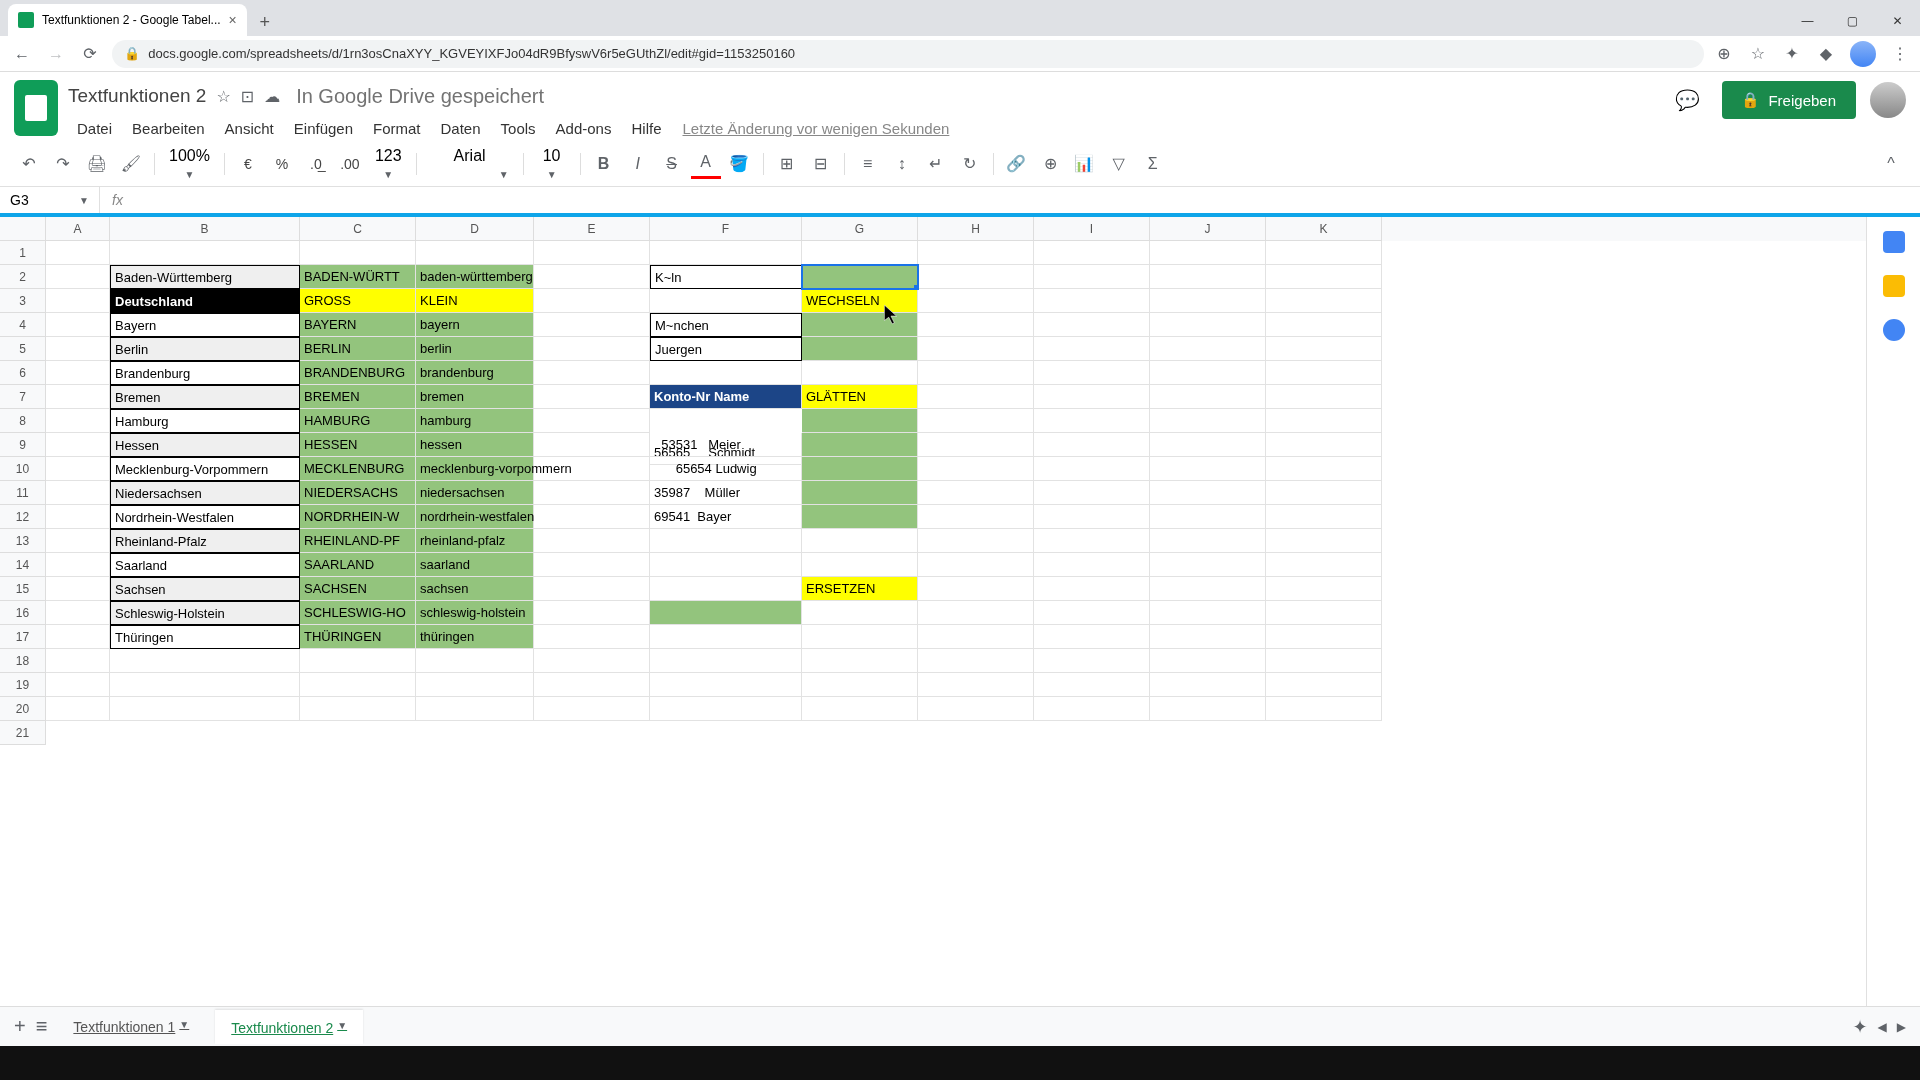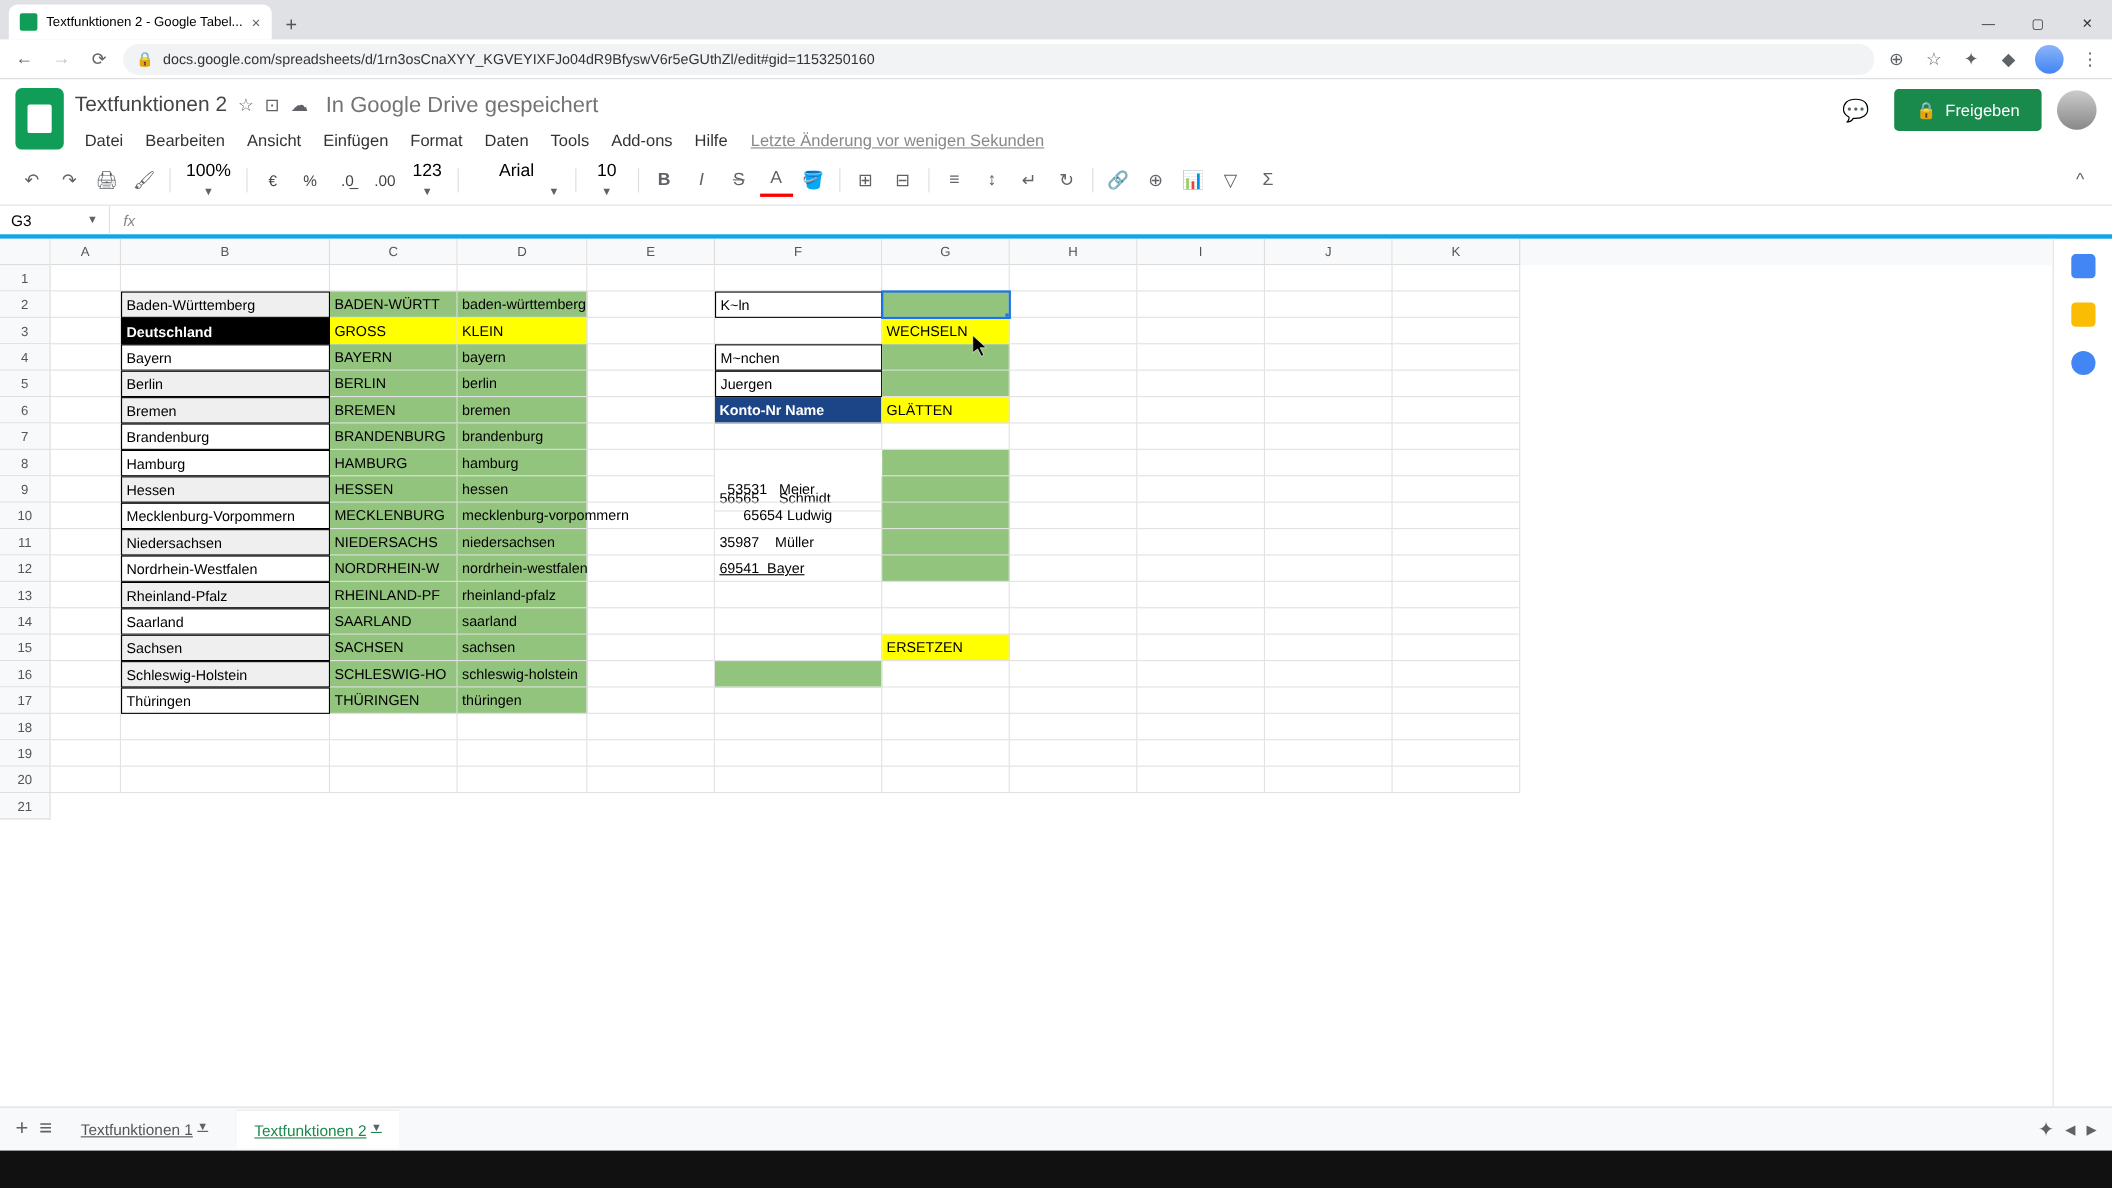"Bremen" div.grid-row { order: before "Brandenburg" -> after "Brandenburg" }
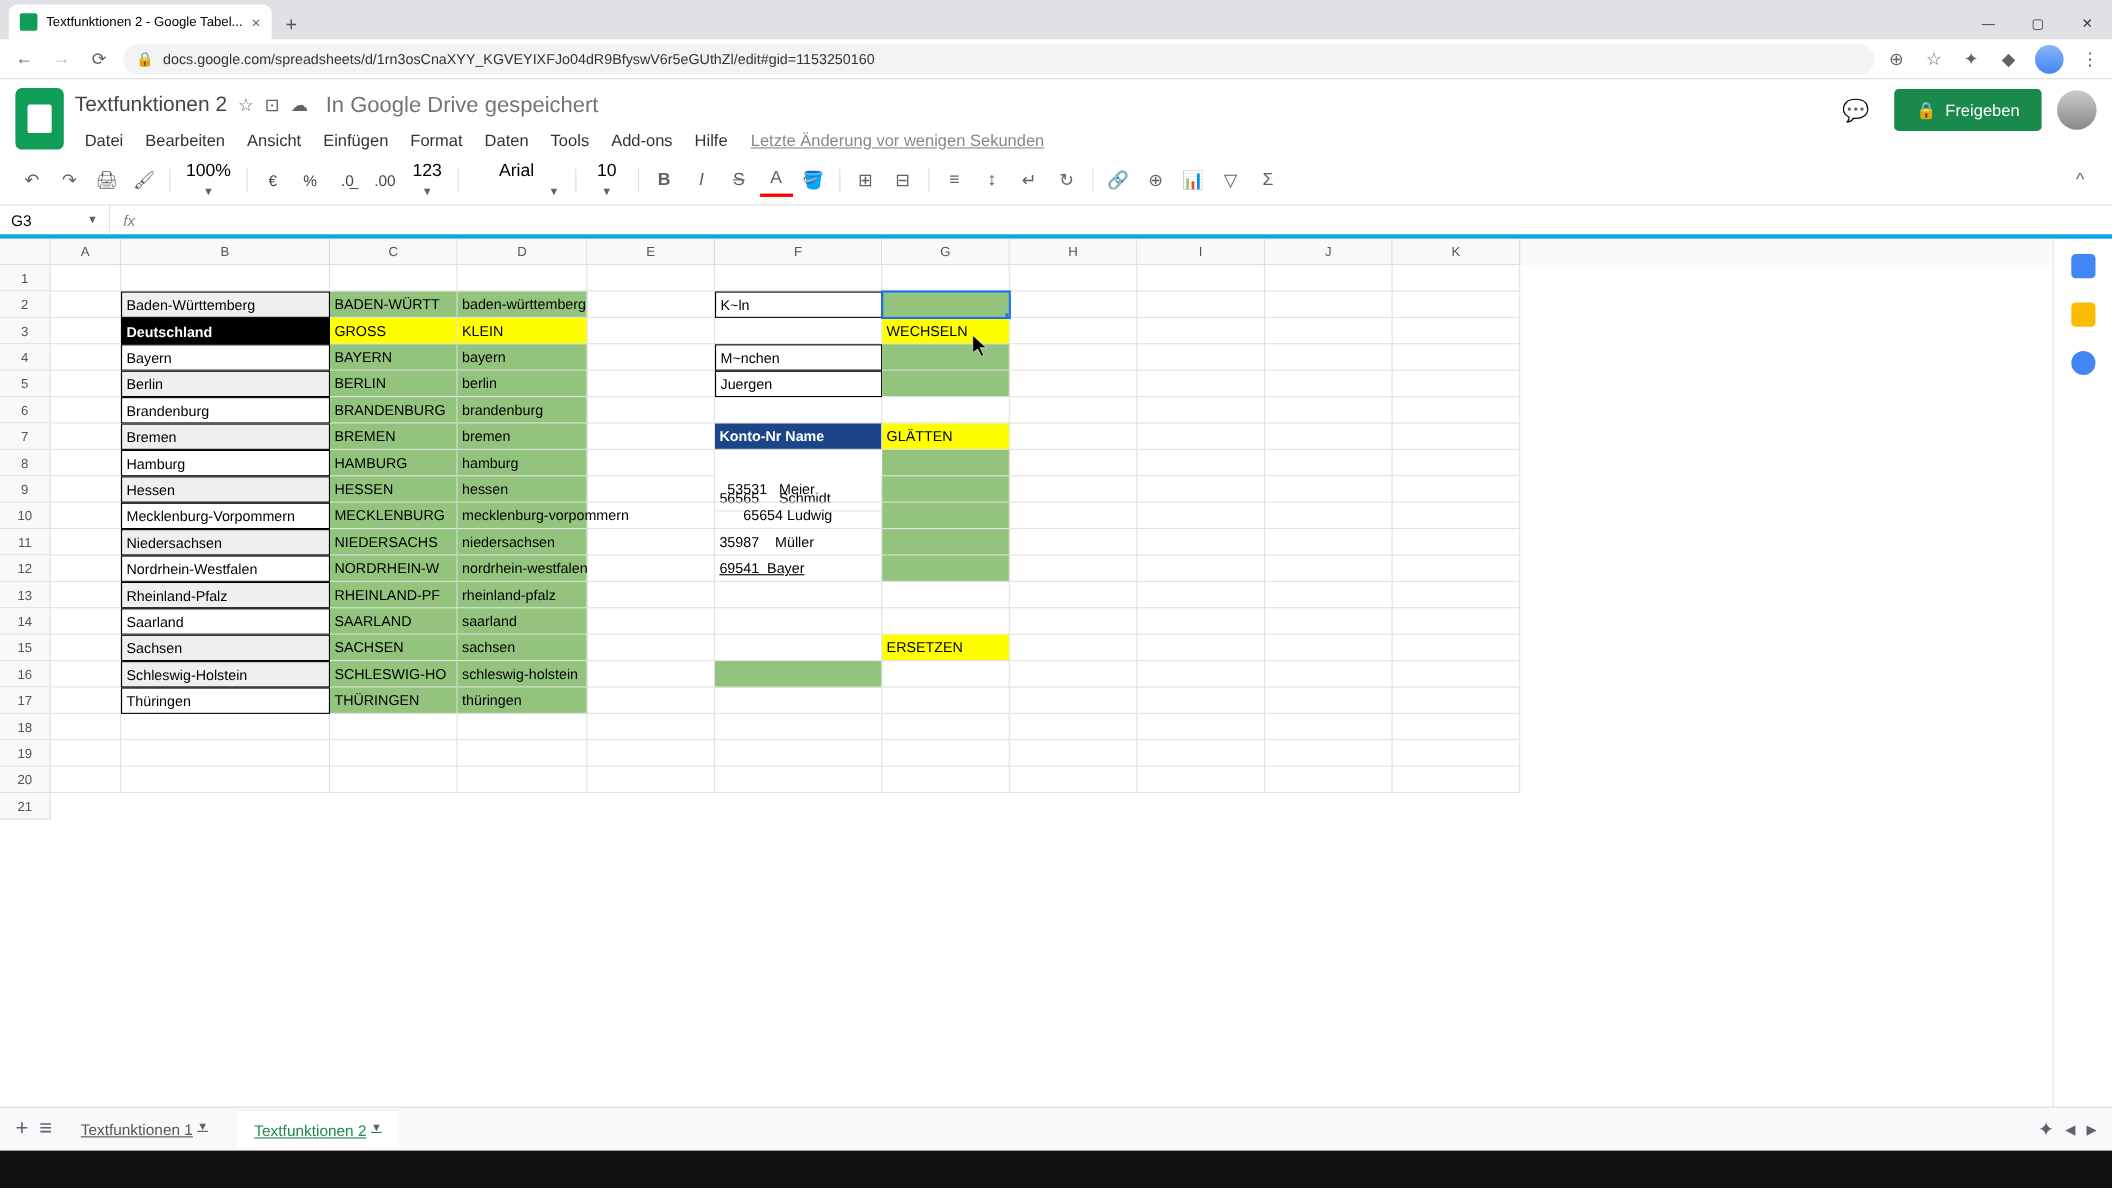"69541 Bayer" div.cell { text-decoration: underline -> none }
